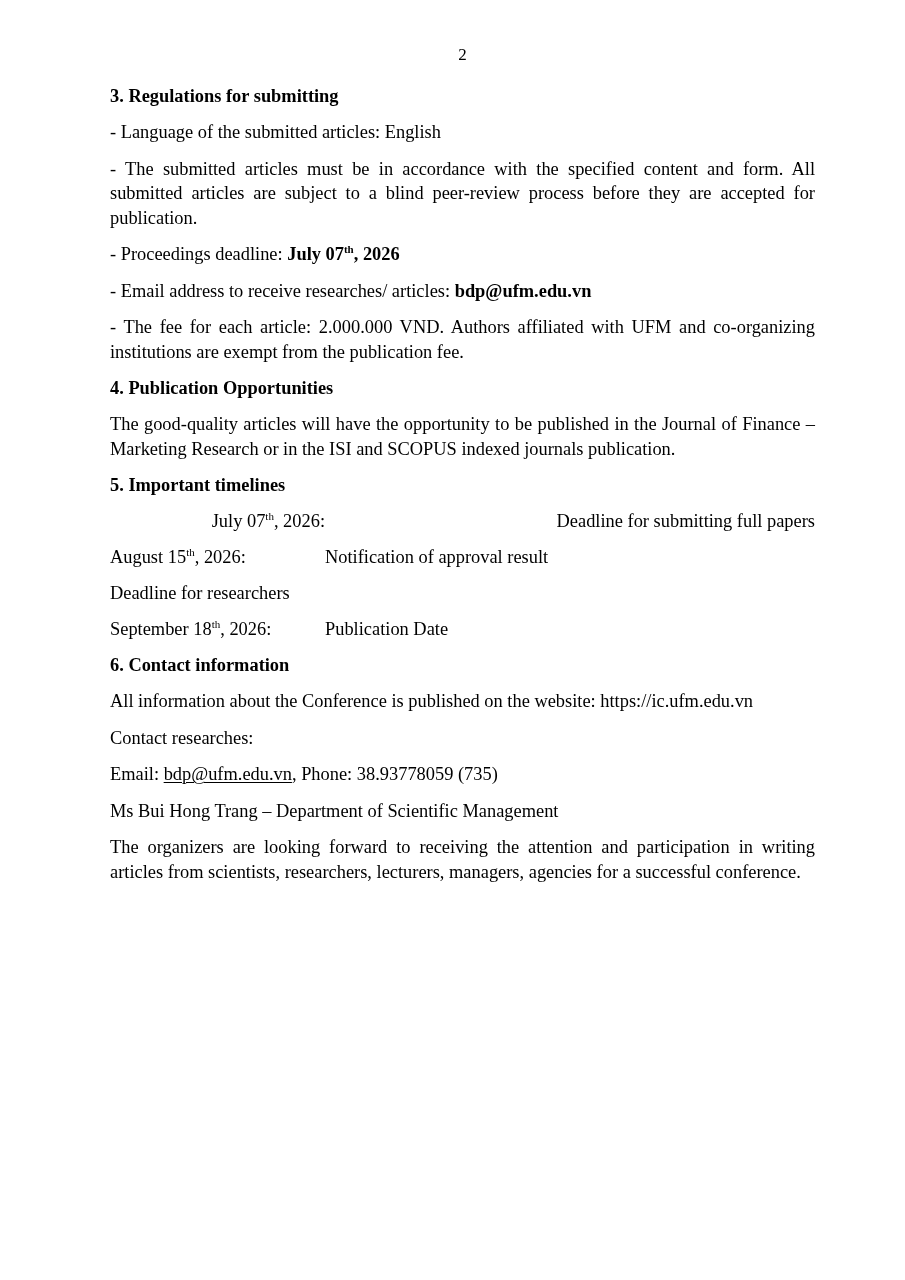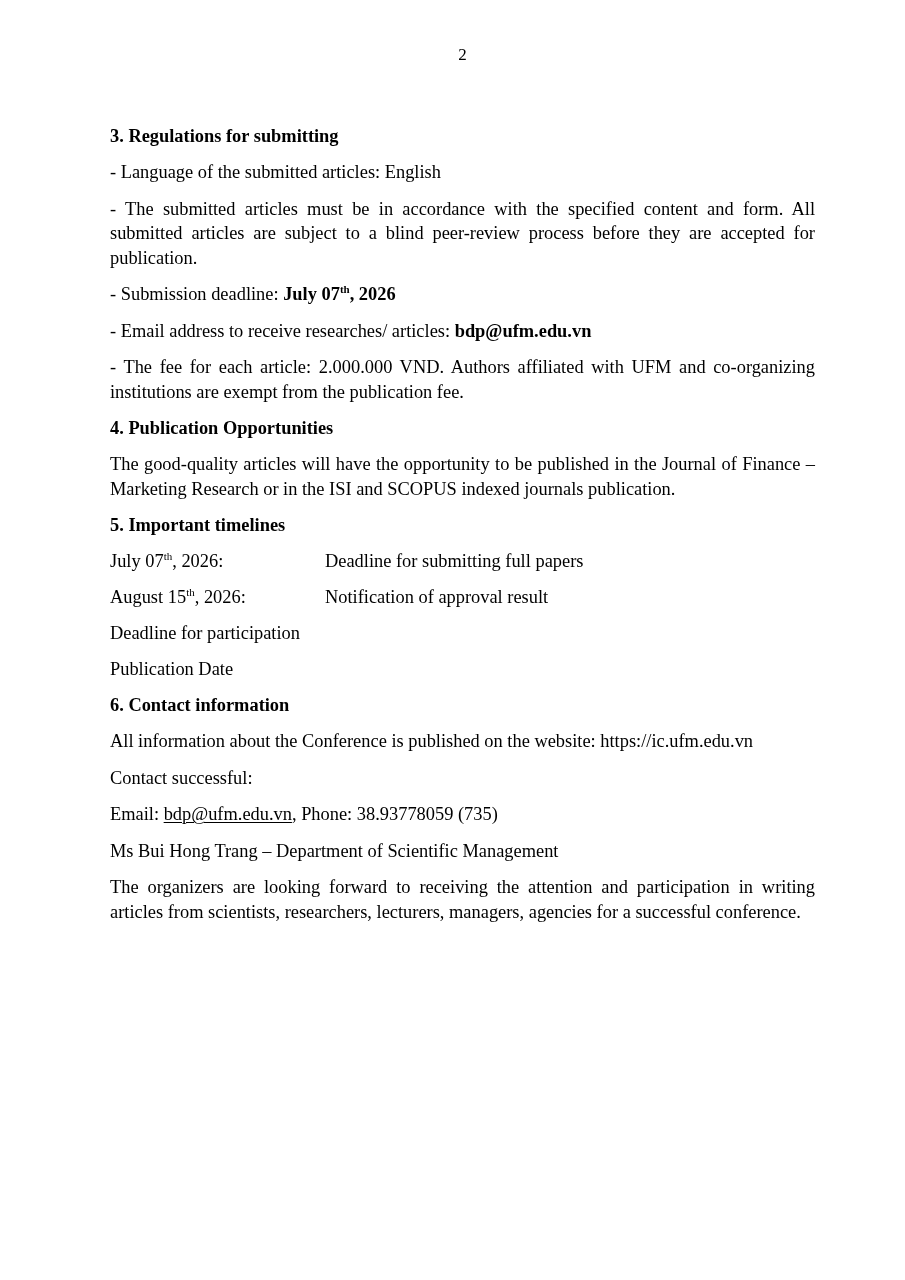"3. Regulations for submitting" .content { margin-top: 40px -> none }
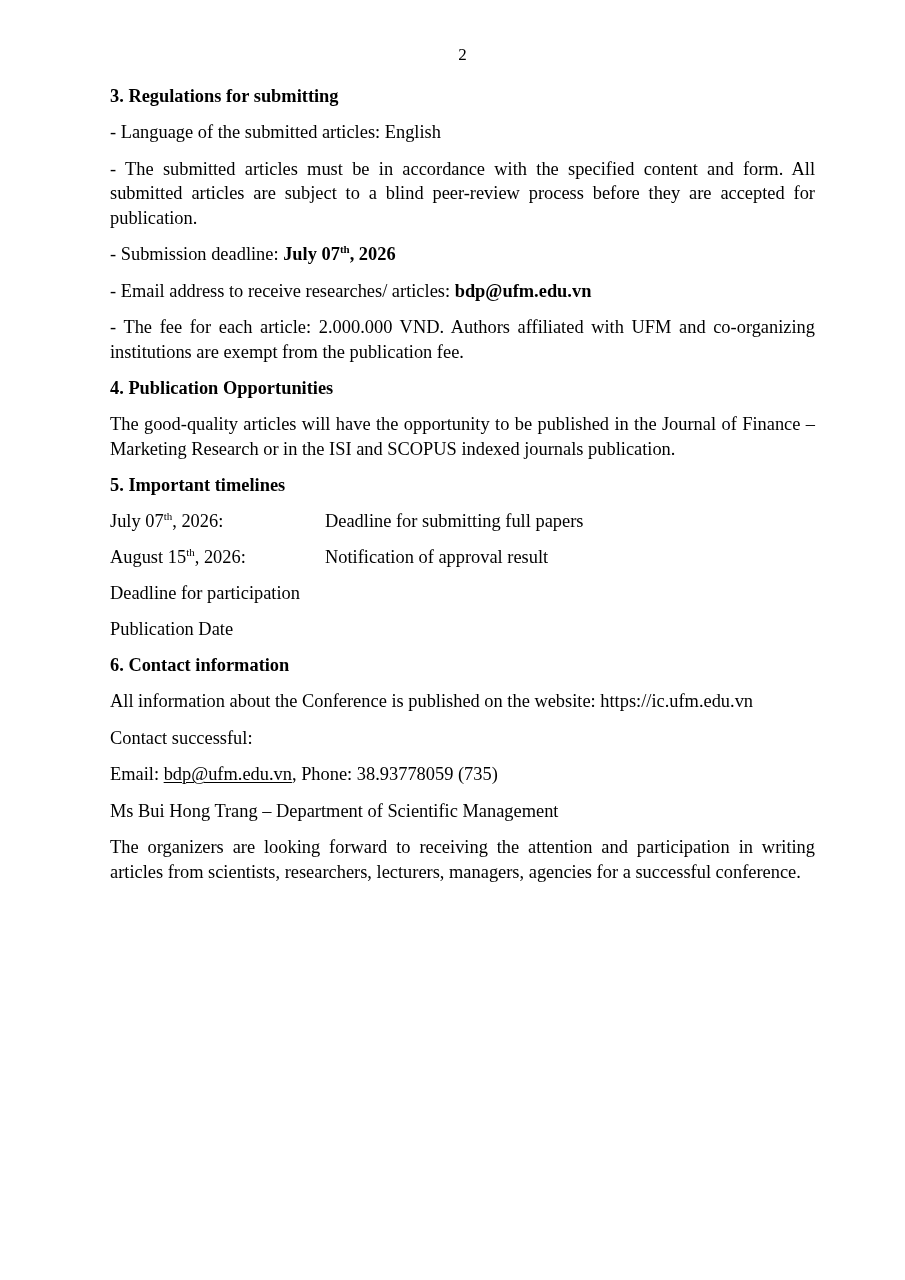"- Submission deadline:" span { text: Submission -> Proceedings }
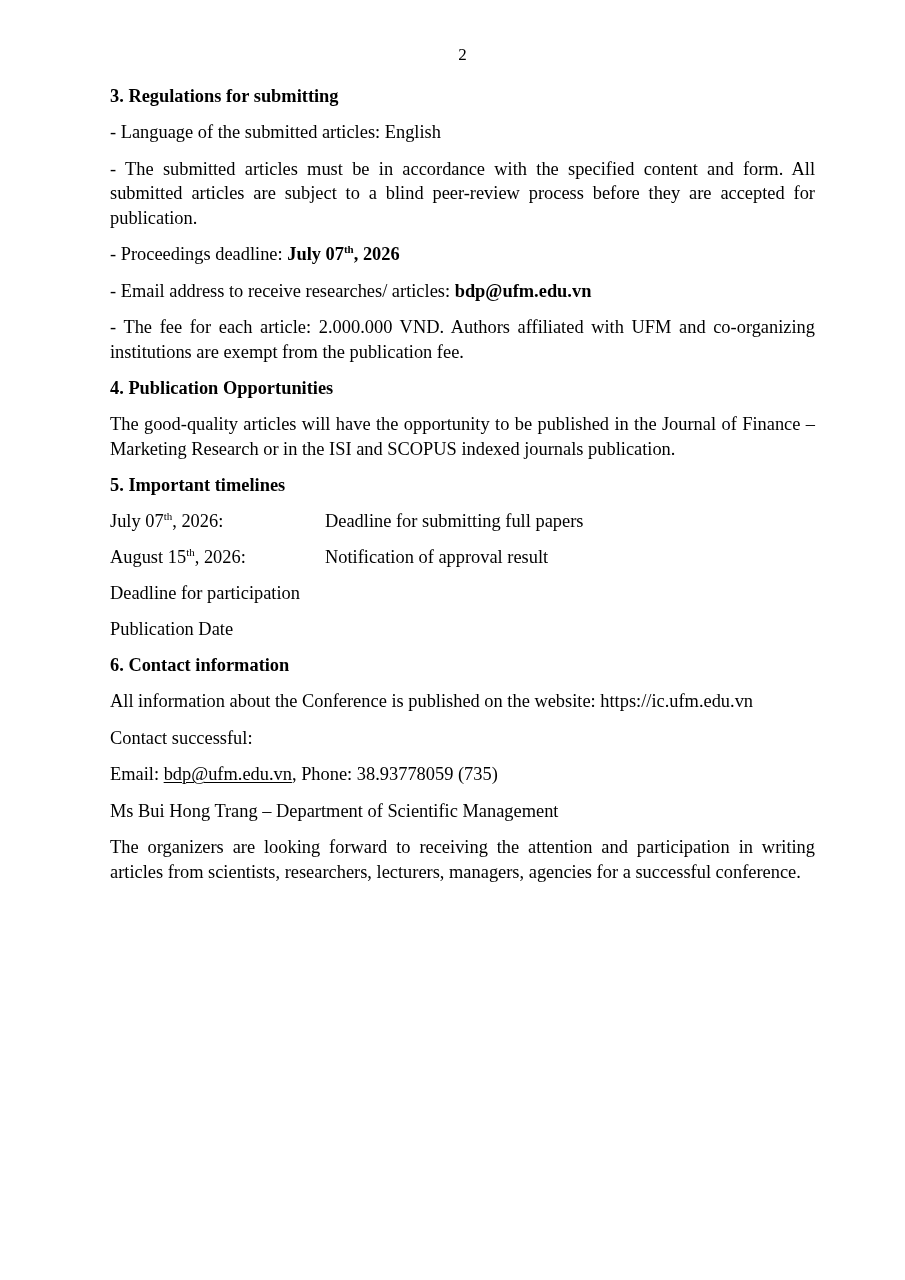"July 07th, 2026:" .timeline-row:first-child { text-align: none -> right }
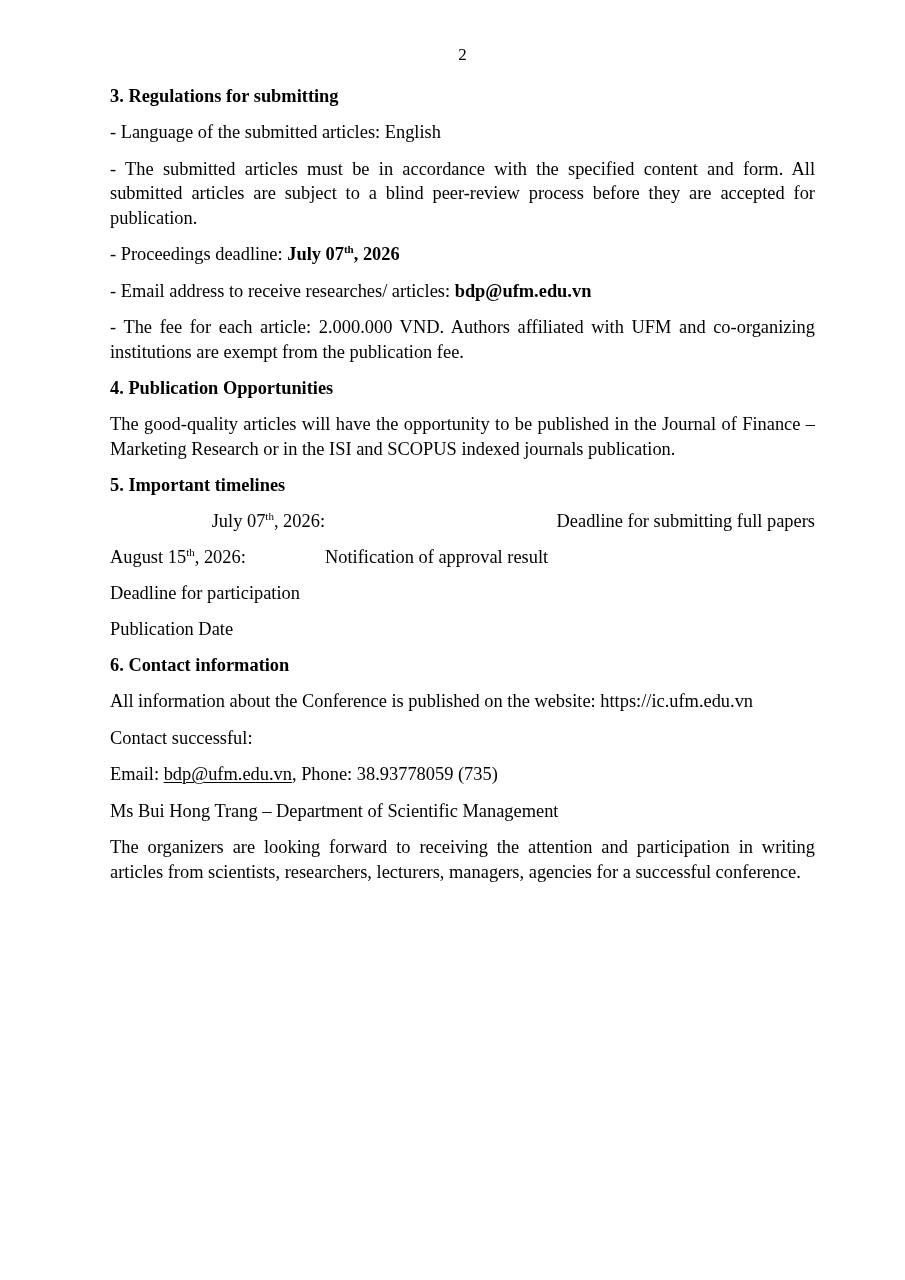"Deadline for participation" div.tl-event { text: participation -> researchers }
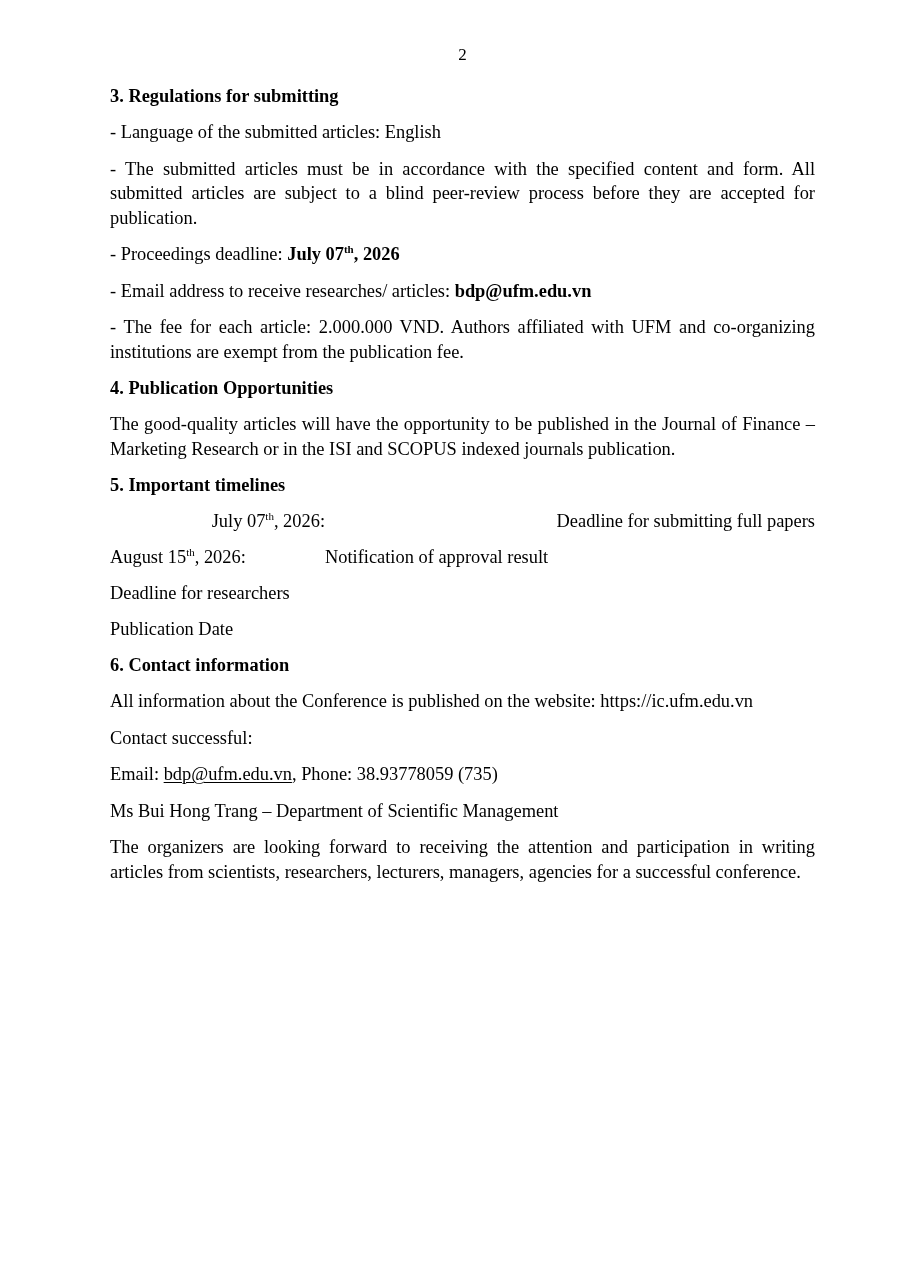"September 18th, 2026:" div.tl-date { html: none -> <div><span>September 18</span><sup>th</sup><span>, 2026:</span></div> }
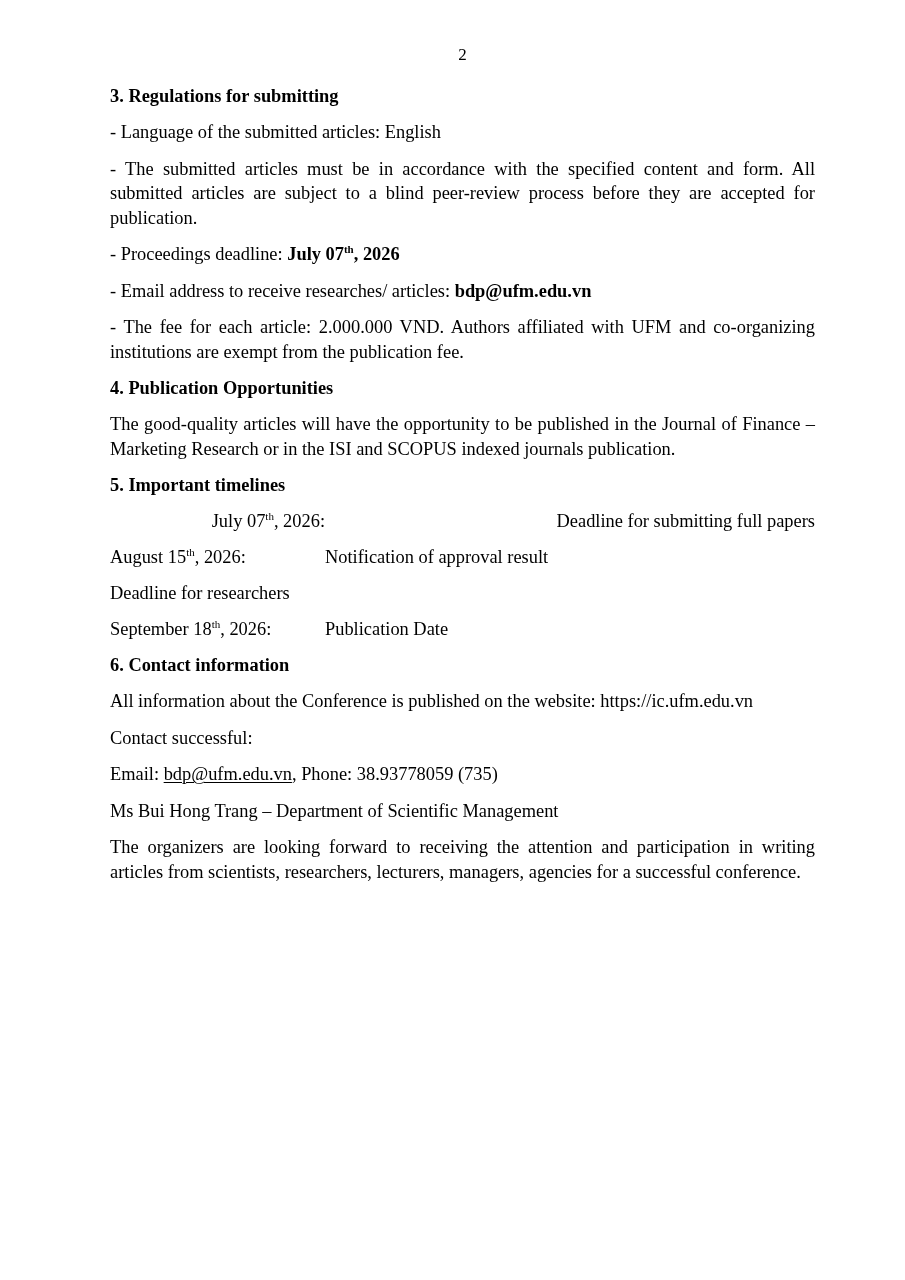"Contact successful:" p.para { text: successful -> researches }
